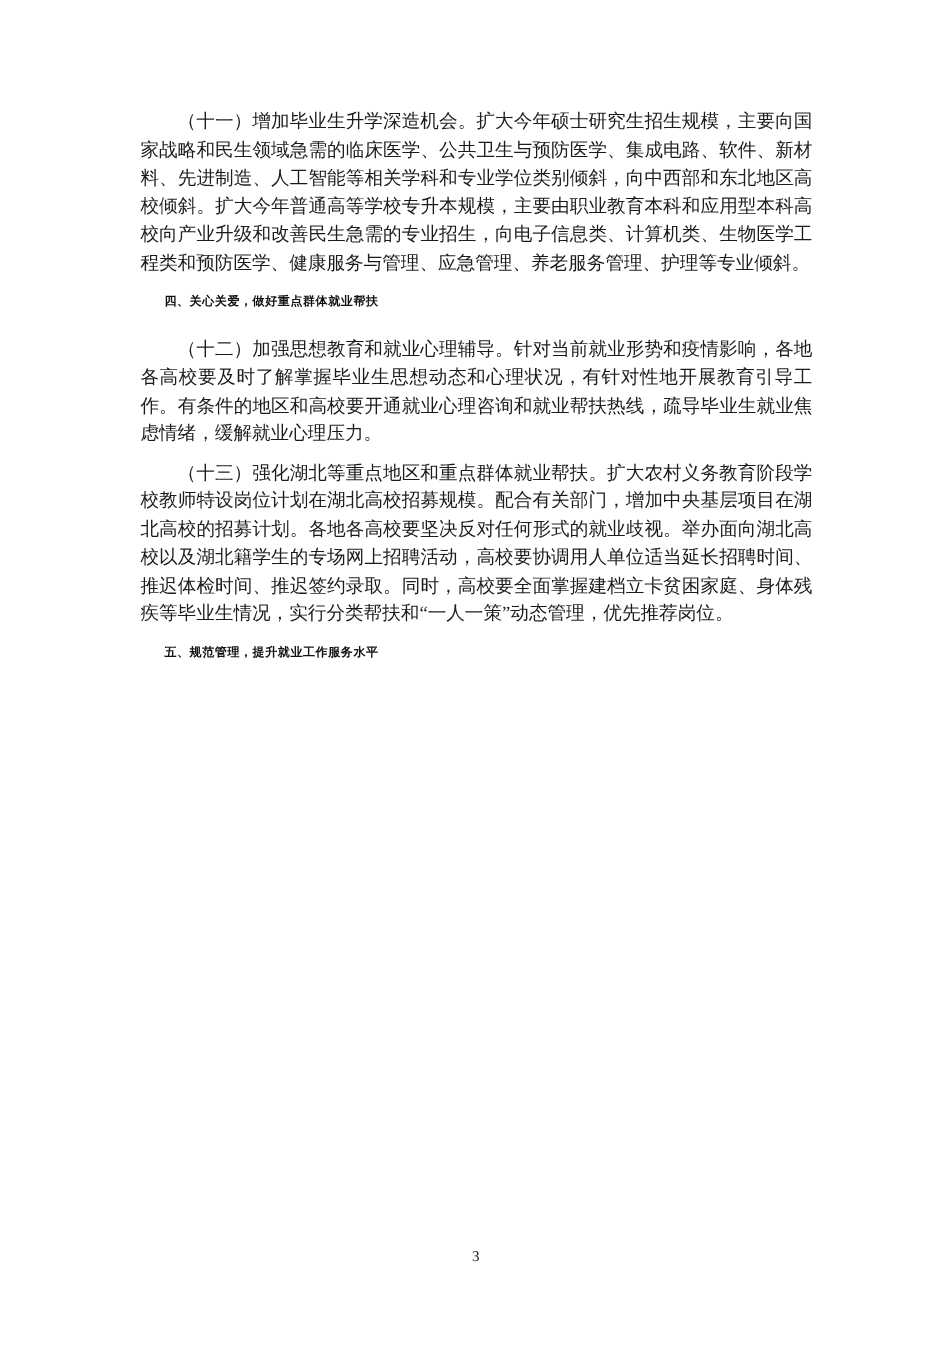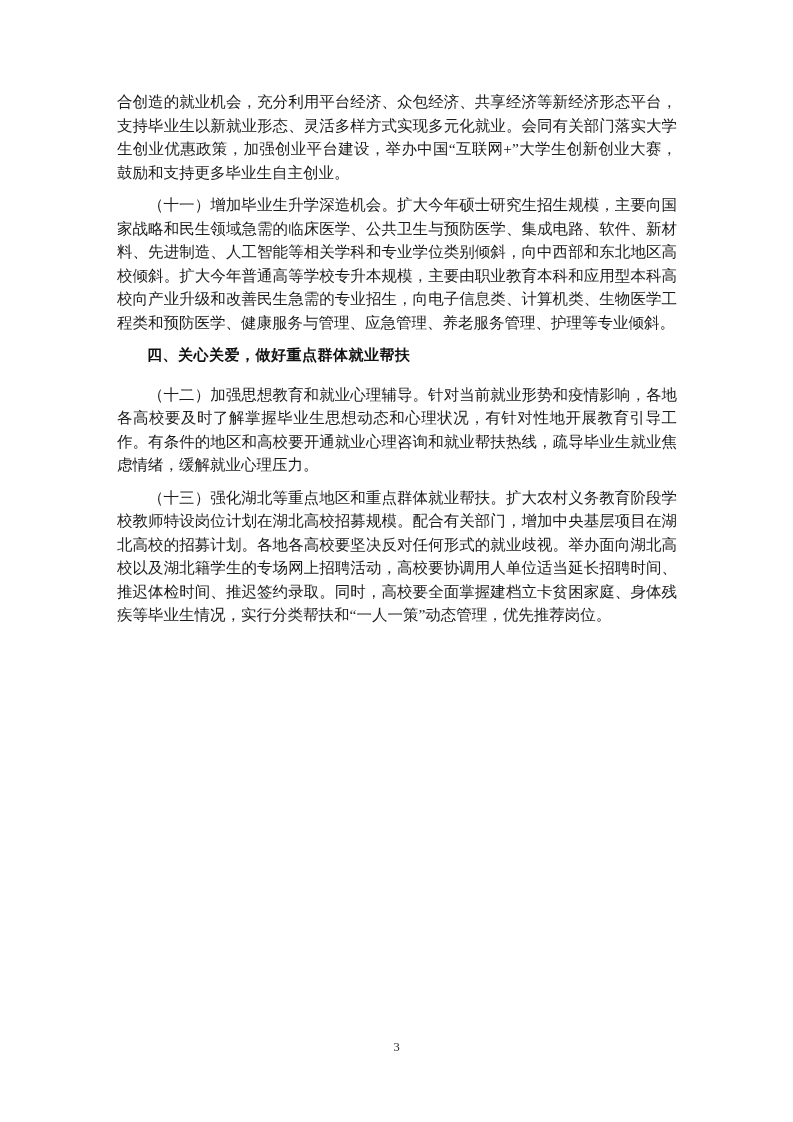"合创造的就业机会，充分利用平台经济、众包经济、共享经济等新经济形态平台，支持毕业" p.para { html: <p>合创造的就业机会，充分利用平台经济、众包经济、共享经济等新经济形态平台，支持毕业生以新就业形态、灵活多样方式实现多元化就业。会同有关部门落实大学生创业优惠政策，加强创业平台建设，举办中国“互联网+”大学生创新创业大赛，鼓励和支持更多毕业生自主创业。</p> -> none }
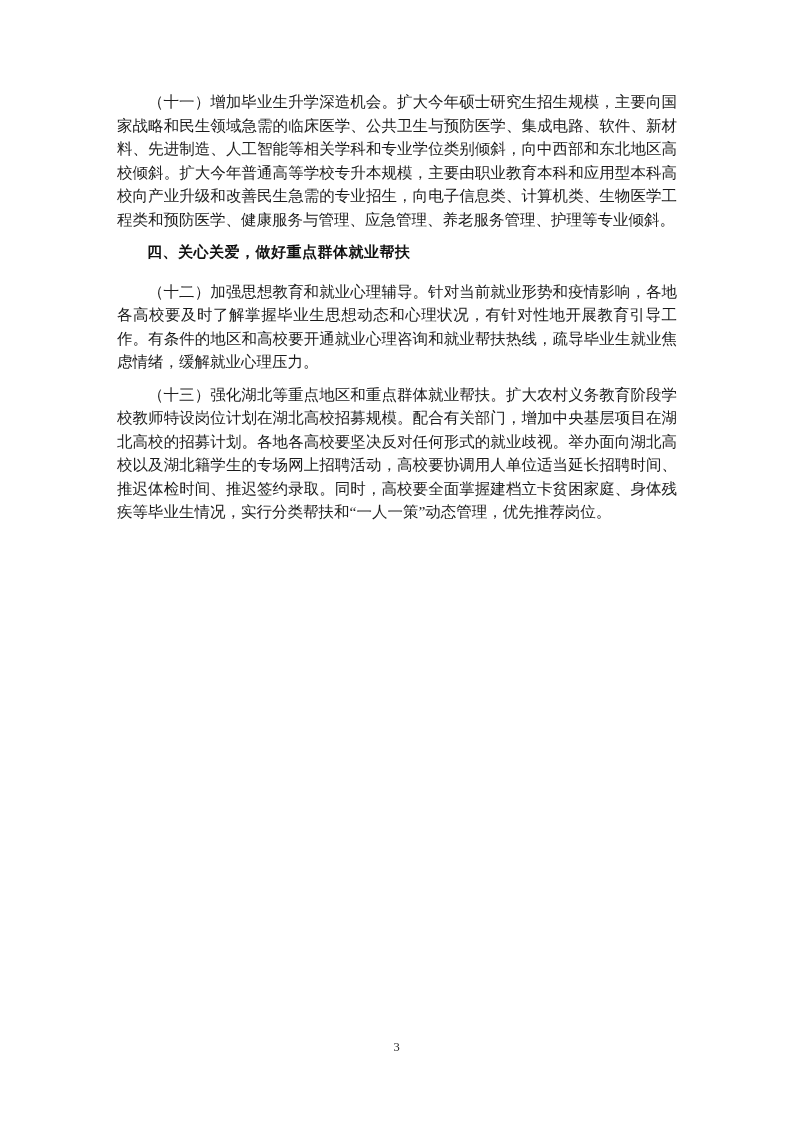"四、关心关爱，做好重点群体就业帮扶" .section-heading { font-size: 15px -> 10px }
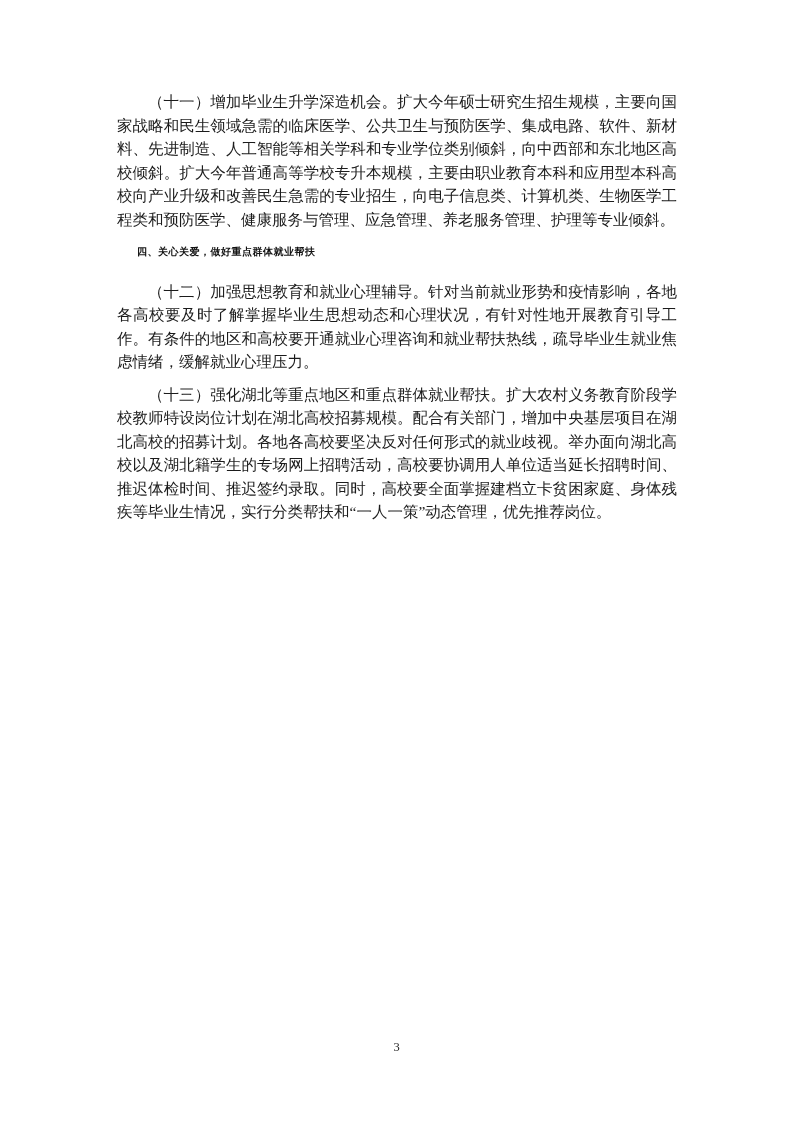"五、规范管理，提升就业工作服务水平" h3.section-heading { html: none -> <h3>五、规范管理，提升就业工作服务水平</h3> }
